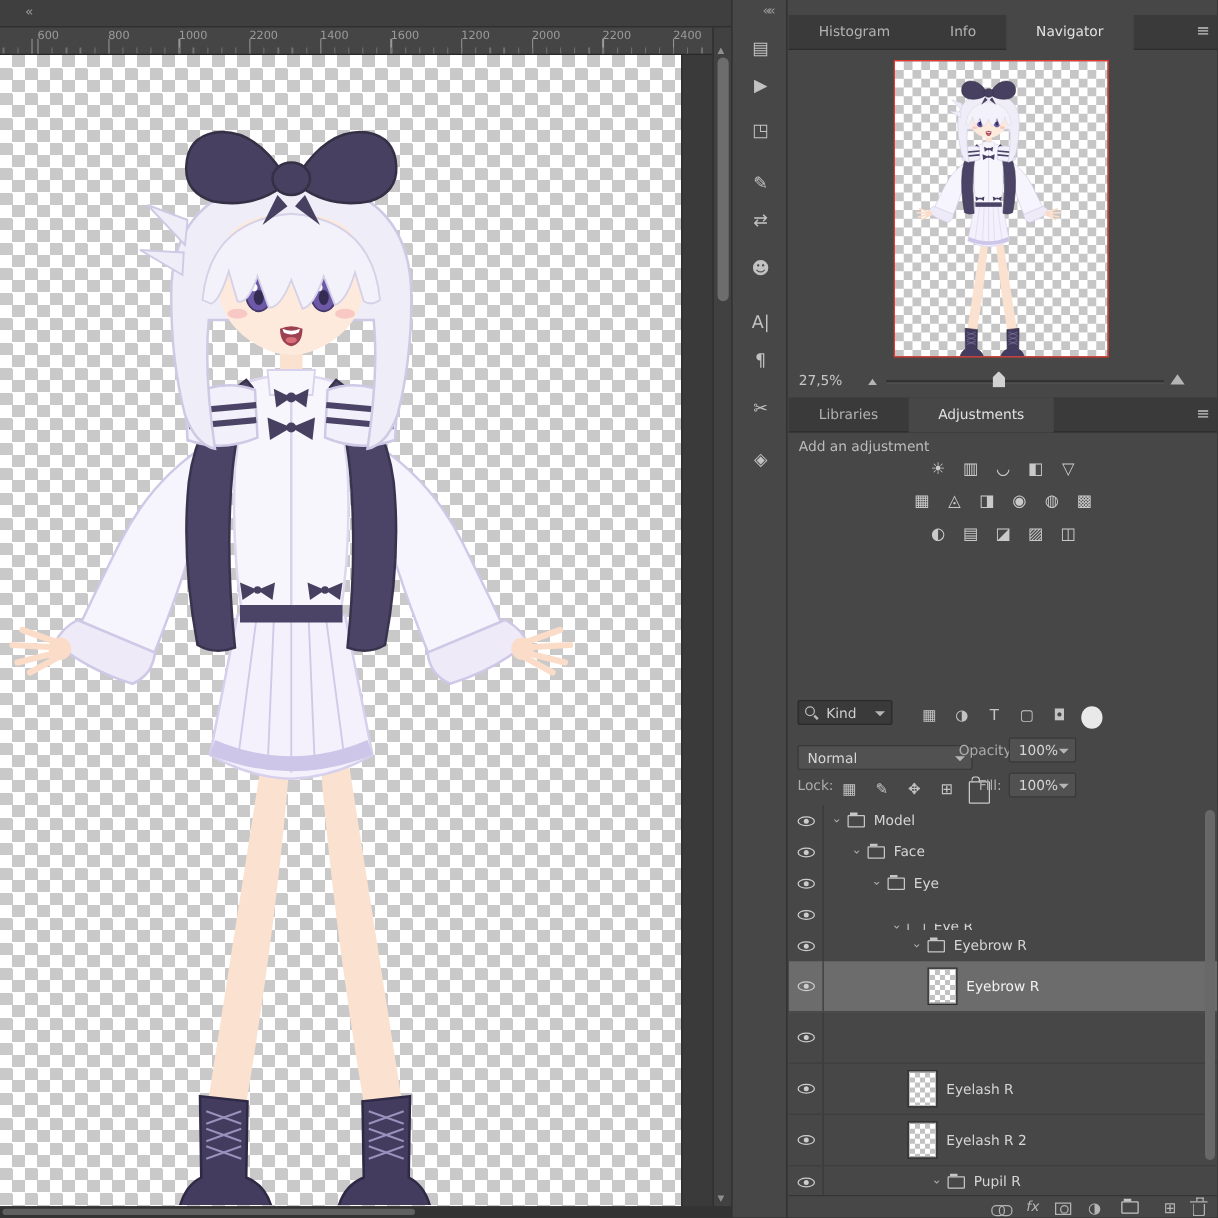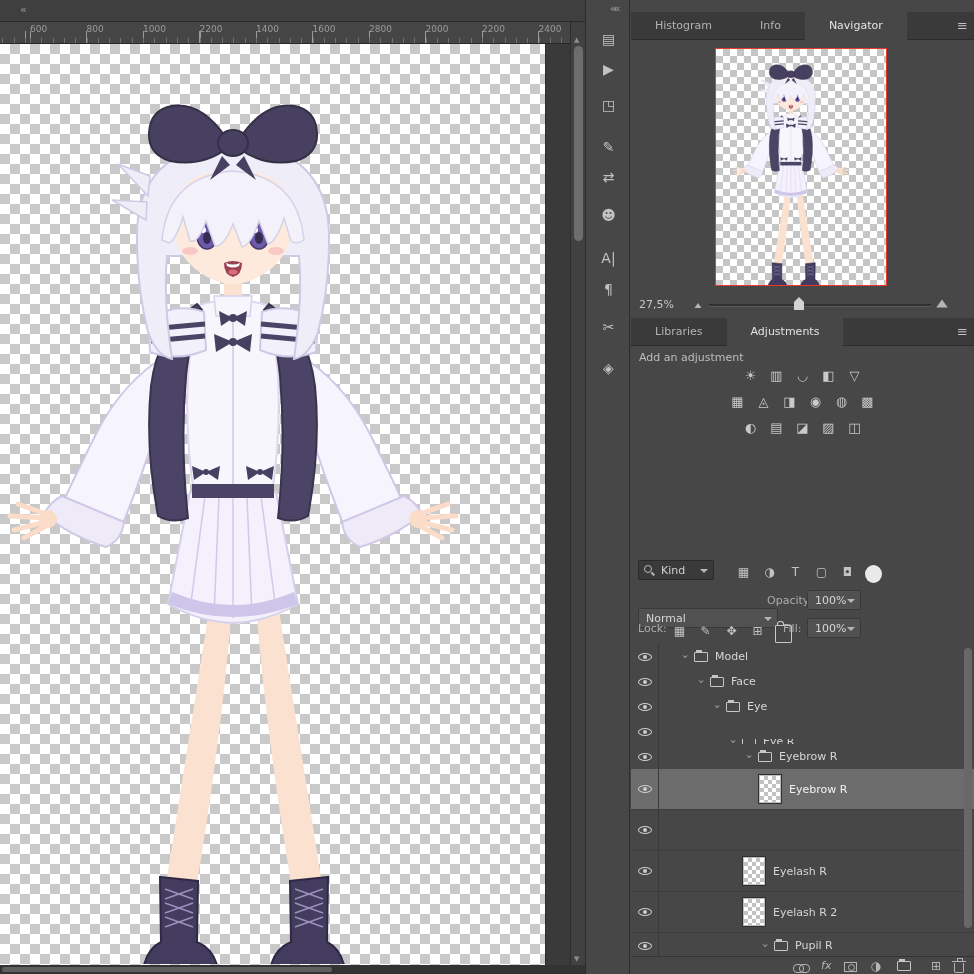"2800" span.ruler-num { text: 2800 -> 1200 }
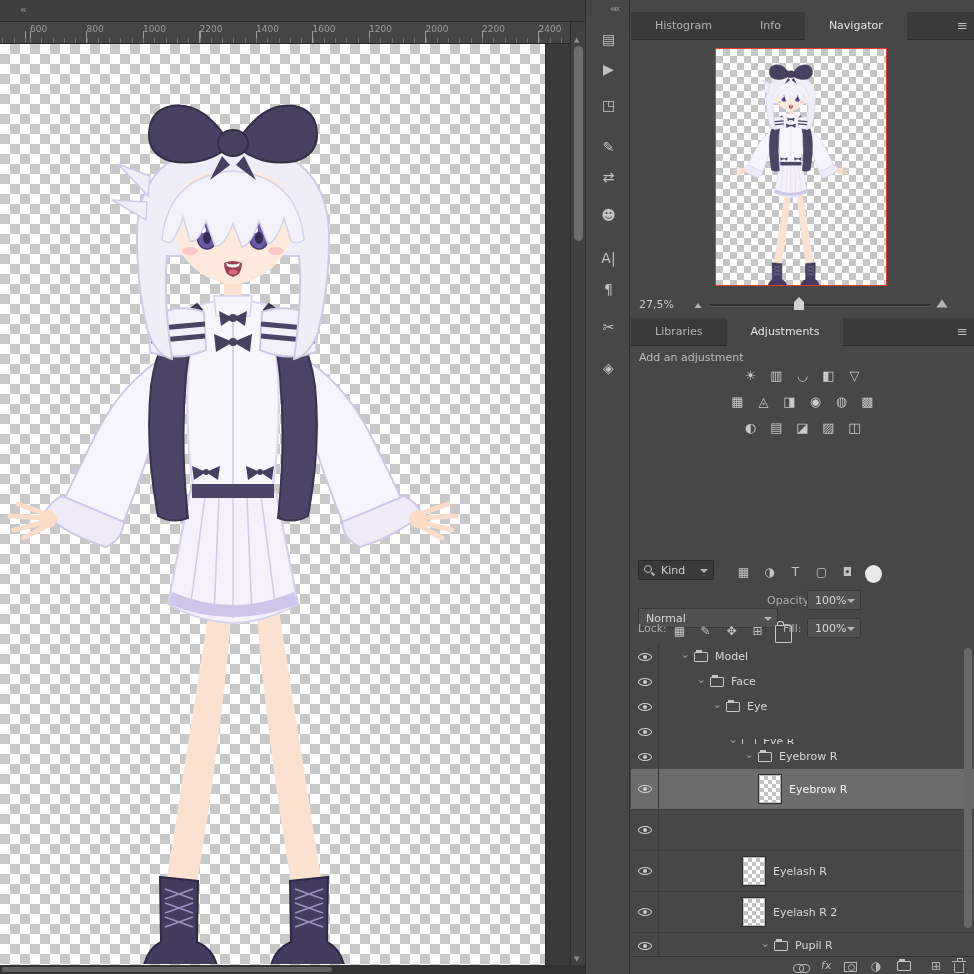"Normal" div.ps-select { top: 20px -> 8px }
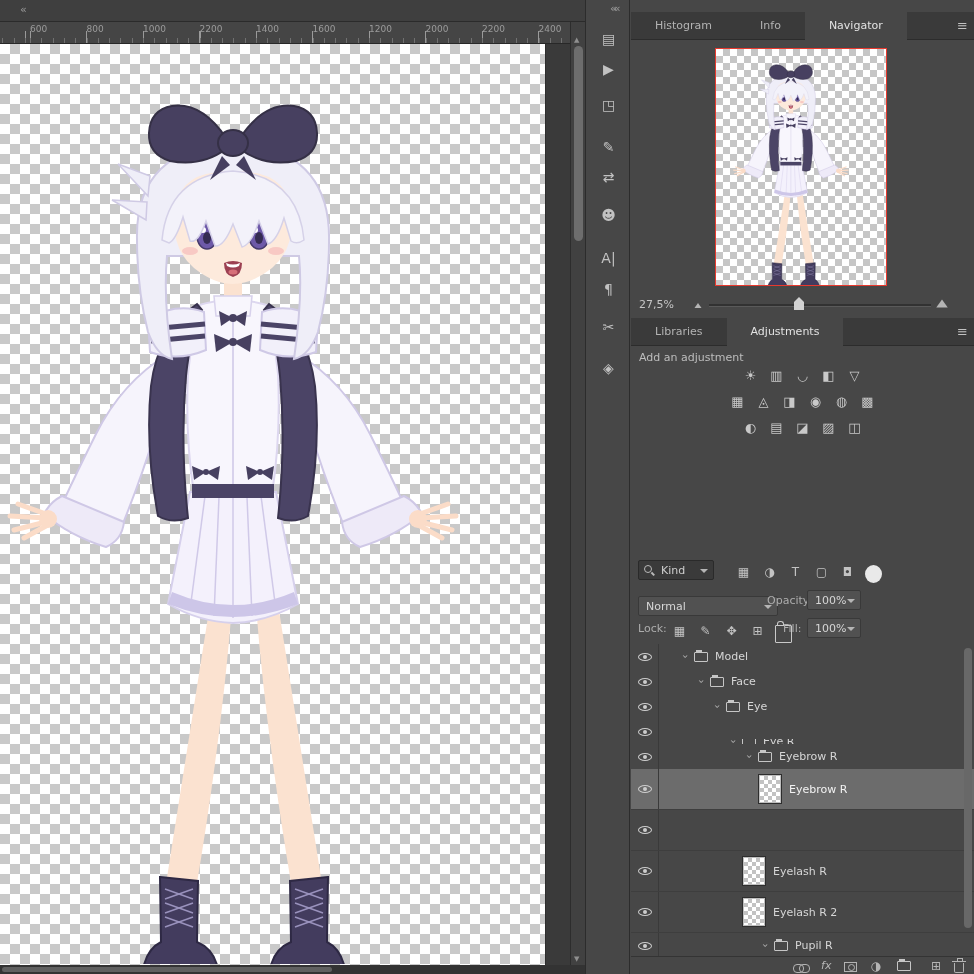"Model" .layer-row { gap: 16px -> none }
